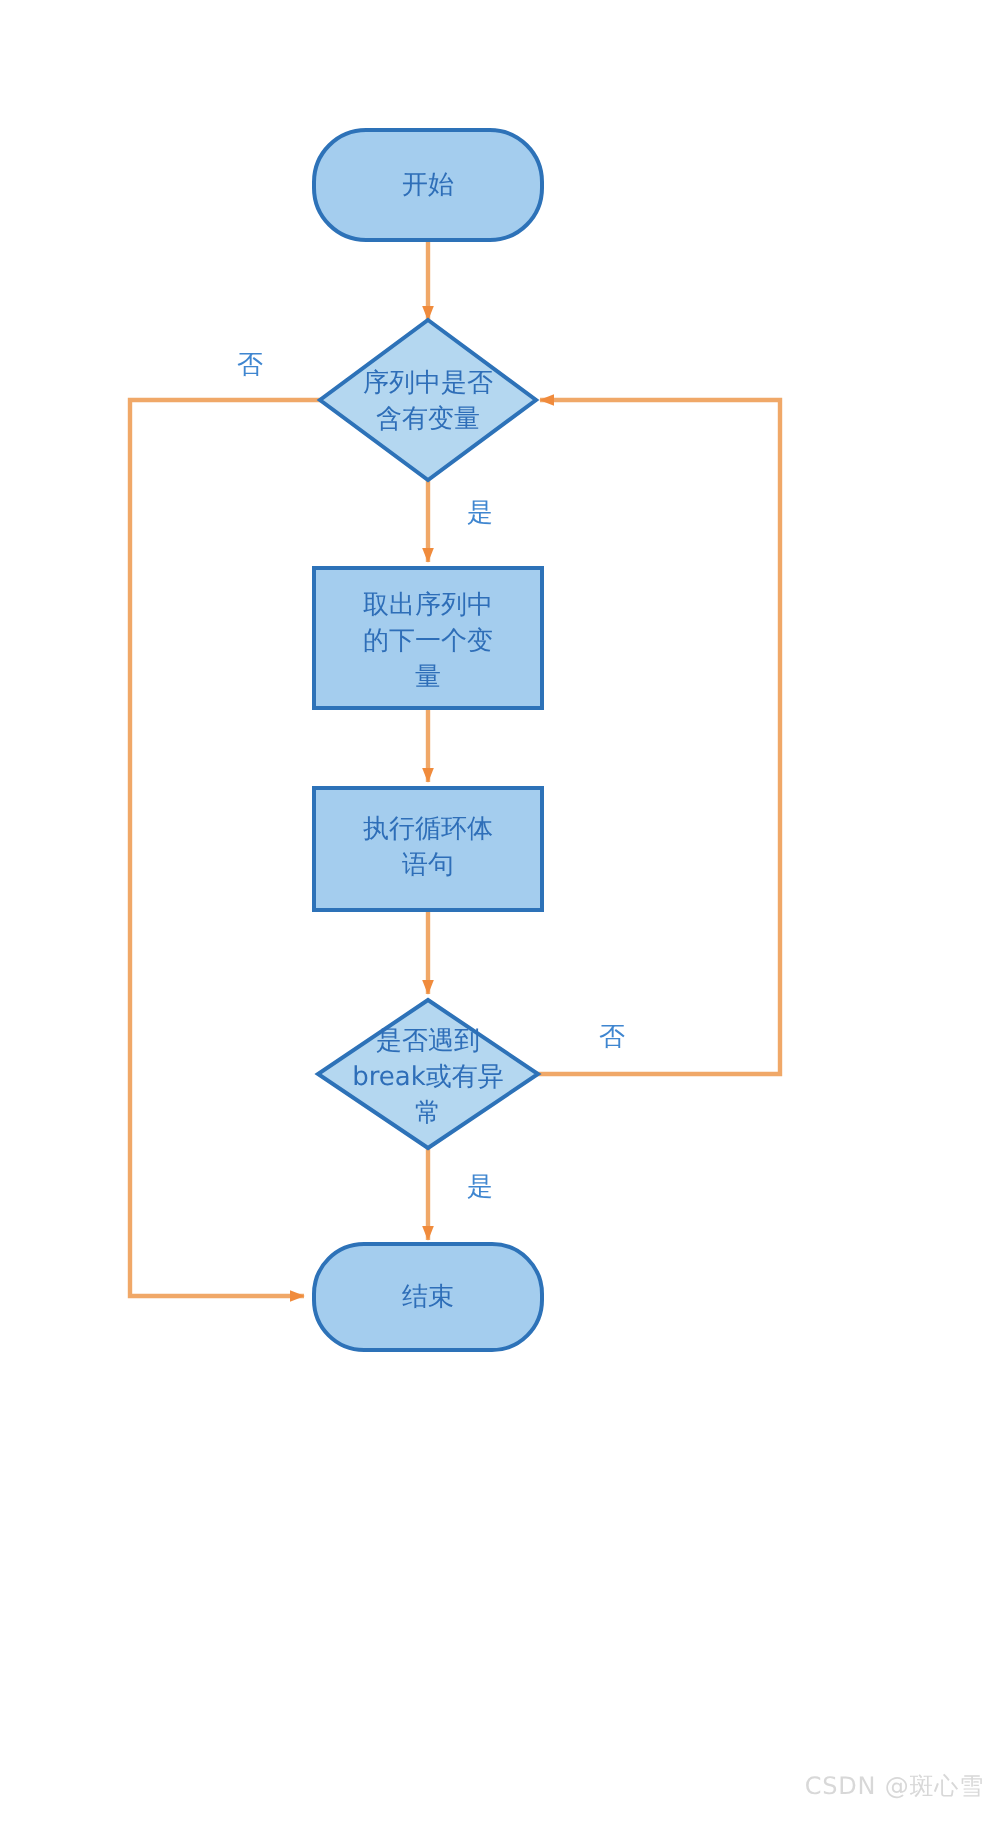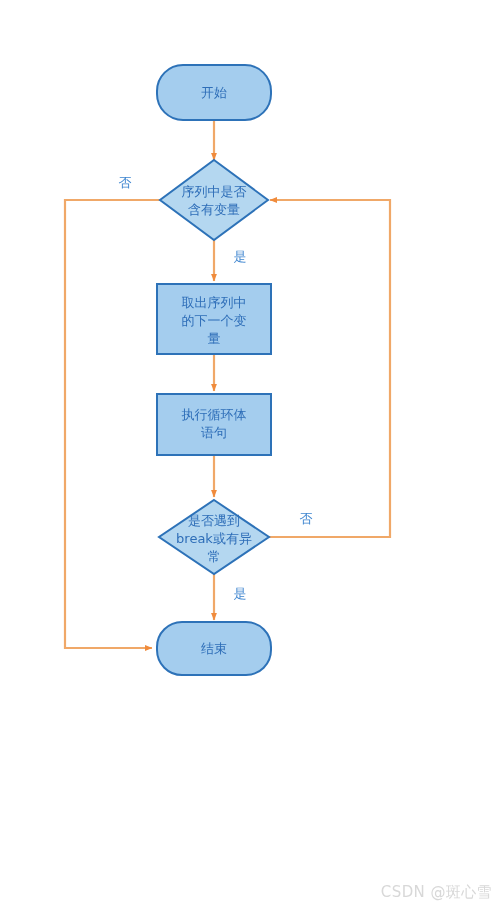"CSDN @斑心雪" .watermark { font-size: 15px -> 12px }
